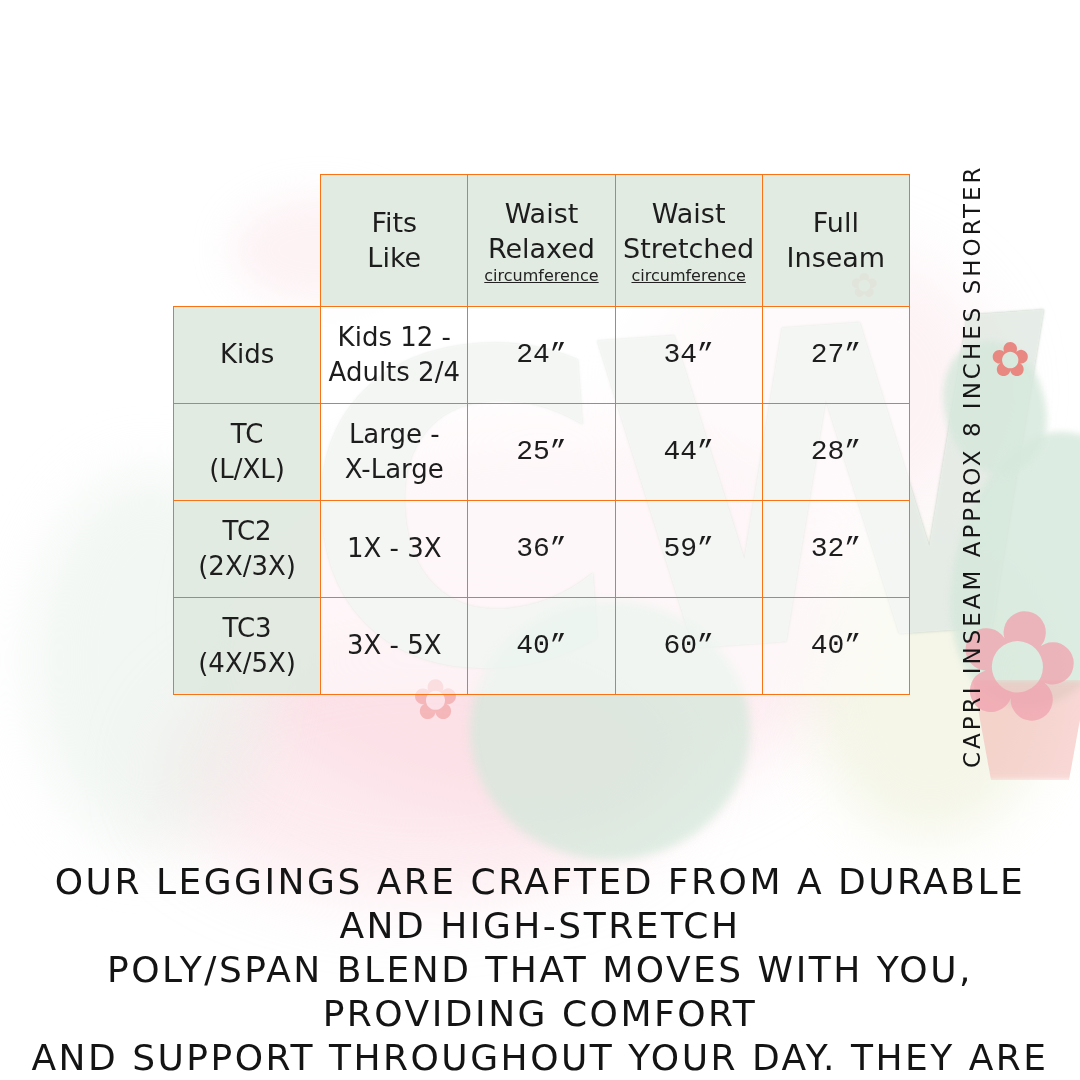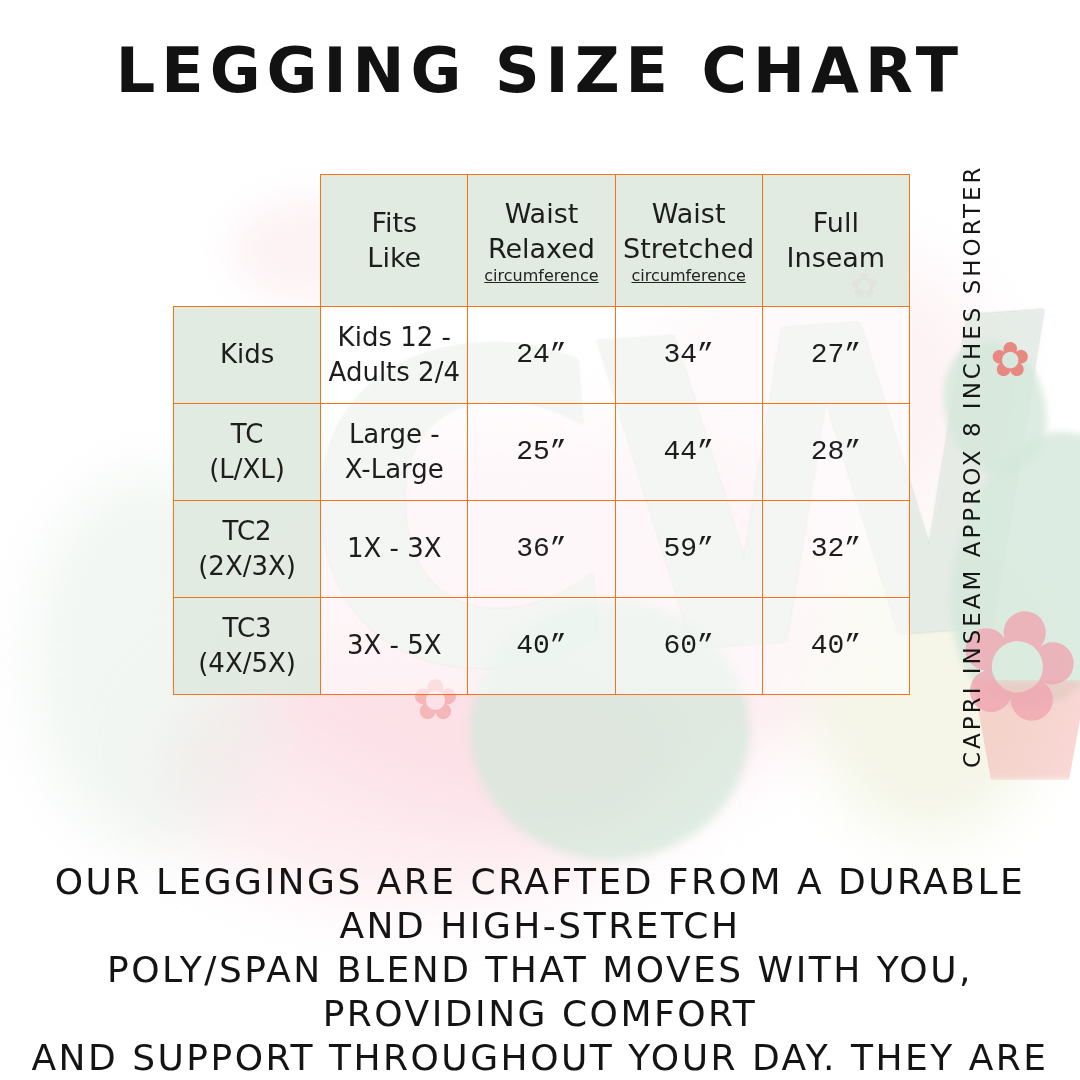"LEGGING SIZE CHART" h1.page-title { html: <h1>LEGGING SIZE CHART</h1> -> none }
